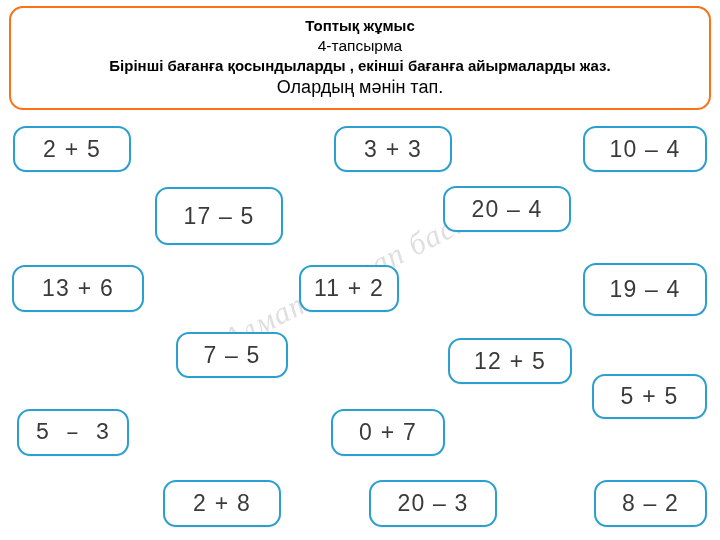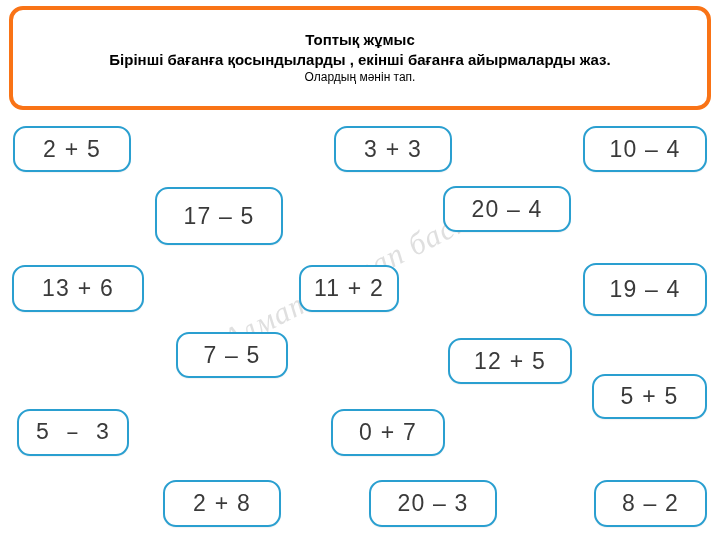"Топтық жұмыс" #header-banner { border: 4px solid #f97316 -> 2px solid #f97316 }
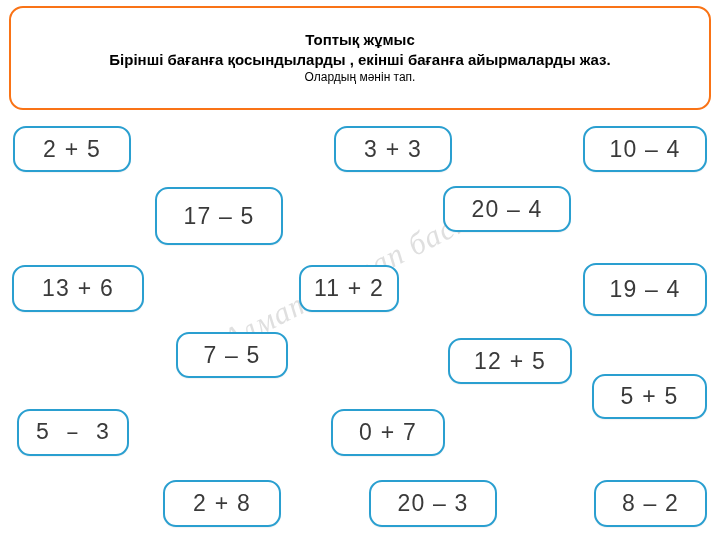"4-тапсырма" div.line { html: none -> <div>4-тапсырма</div> }
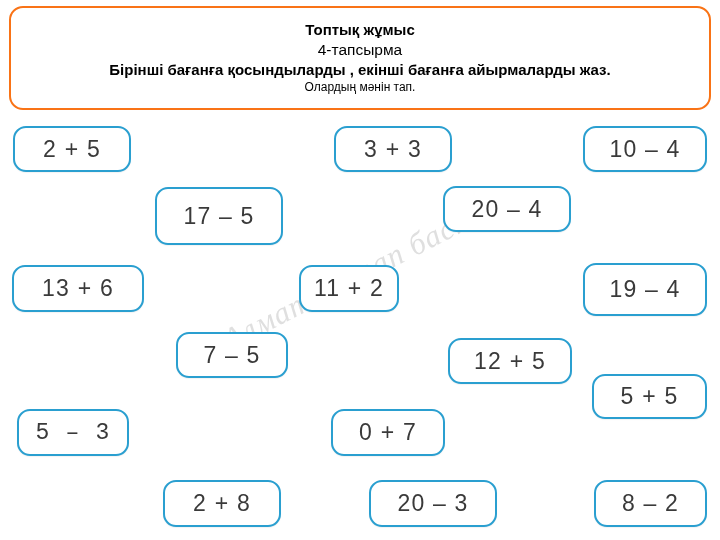"Олардың мәнін тап." .hl4 { font-size: 12px -> 18px }
